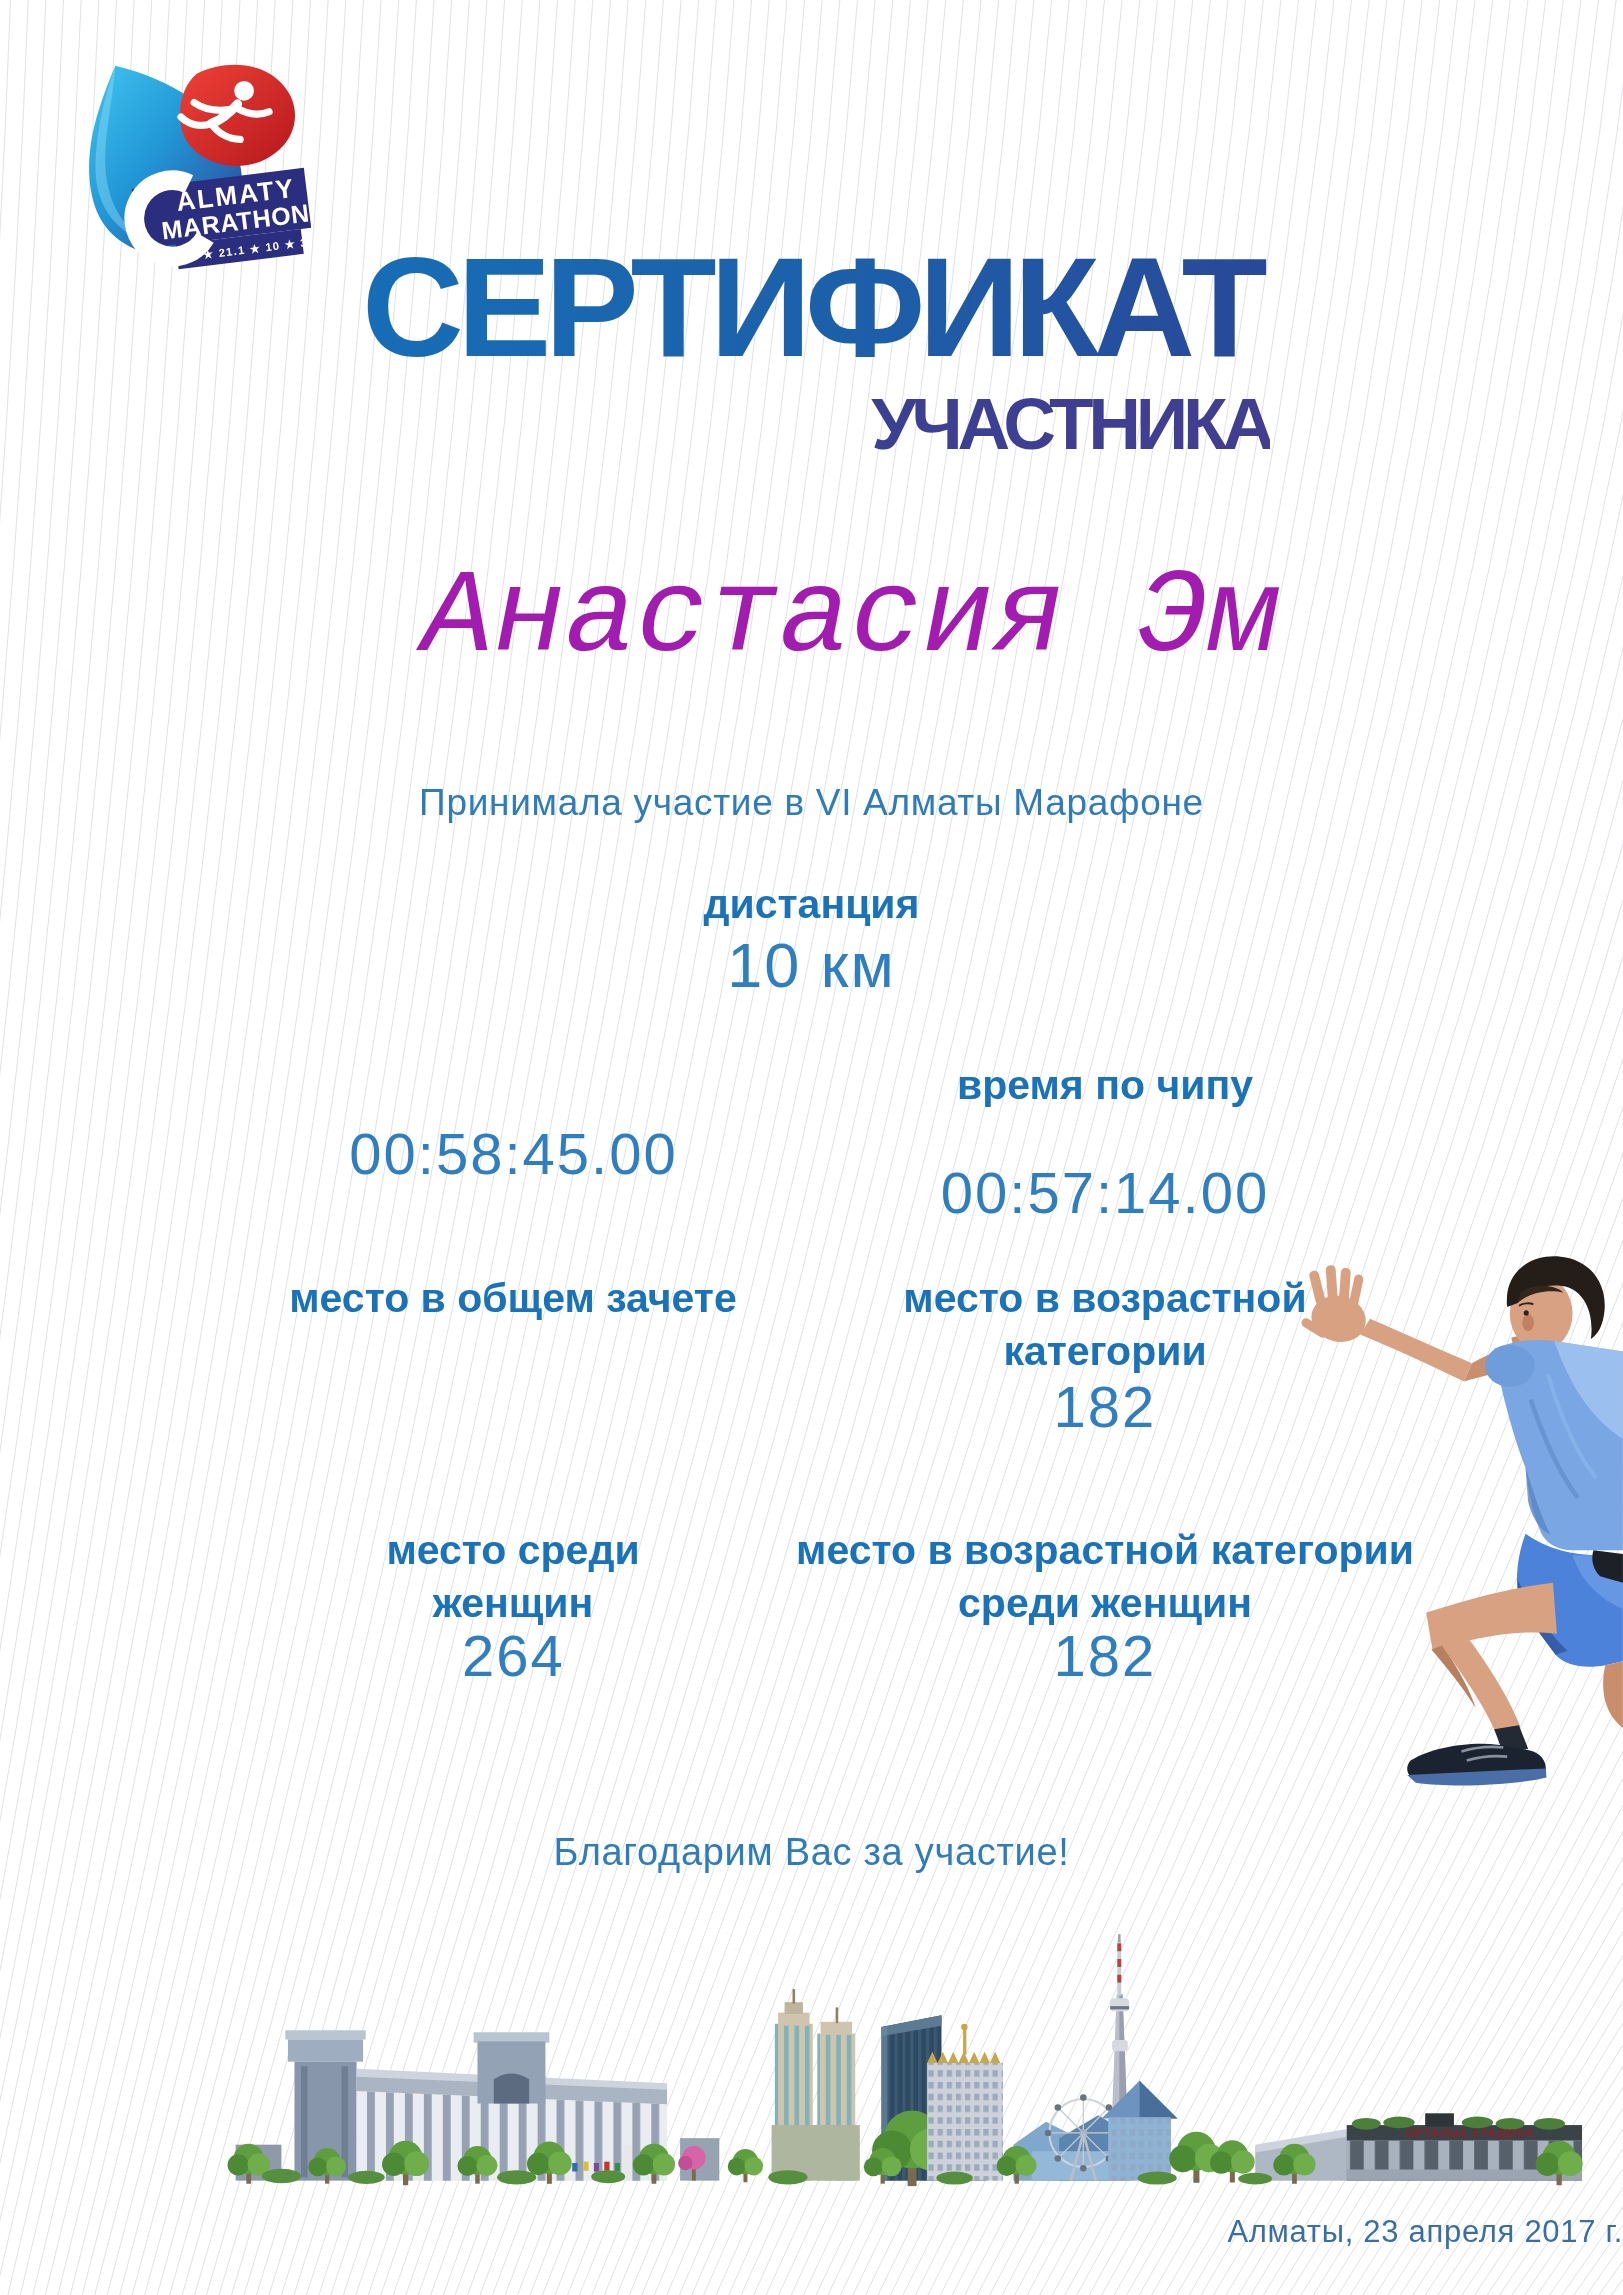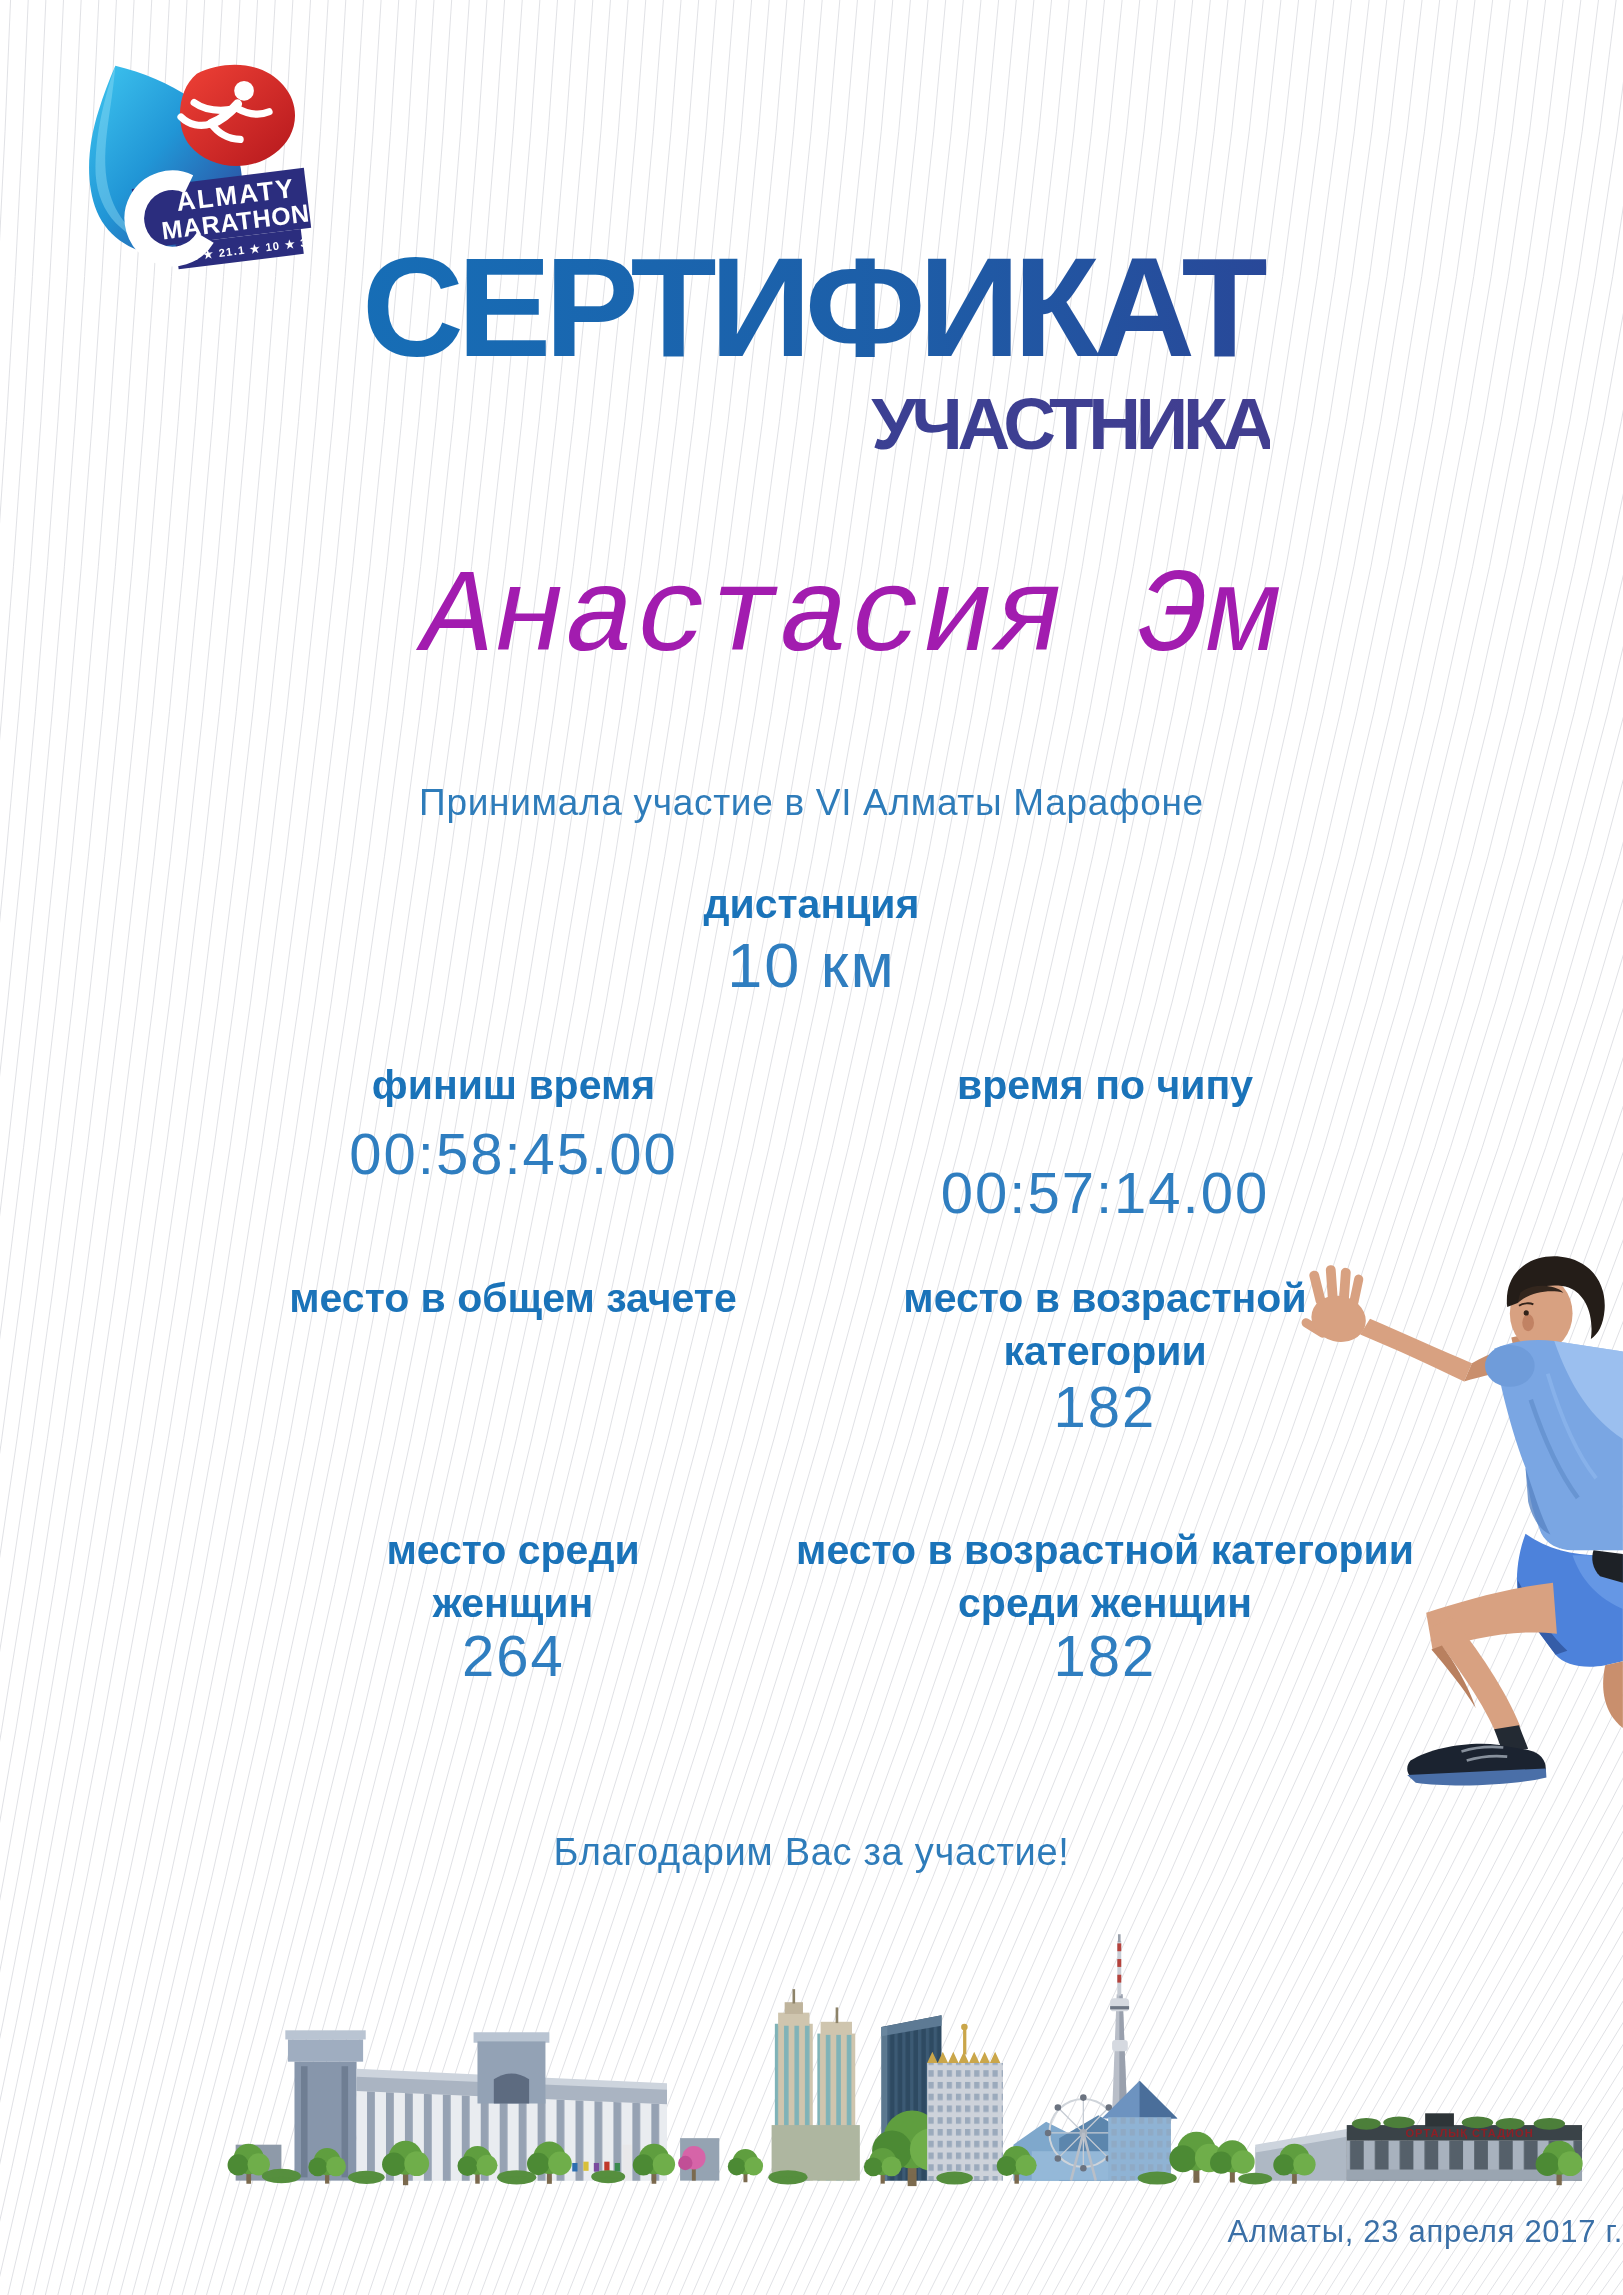"финиш время" div.layer { html: <div>финиш время</div> -> none }
